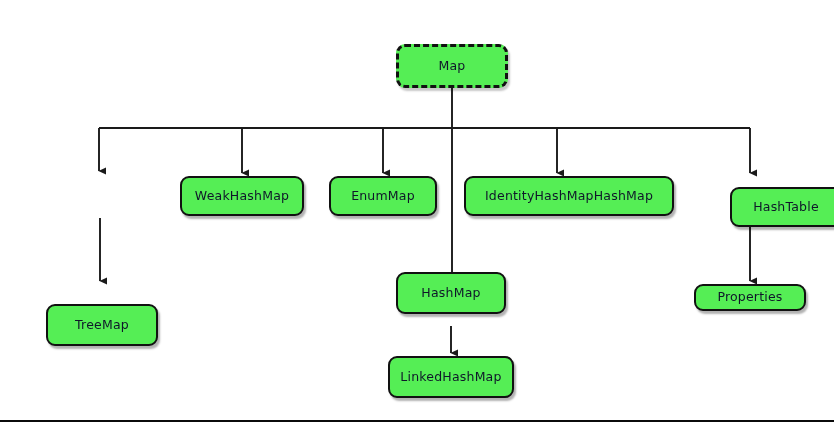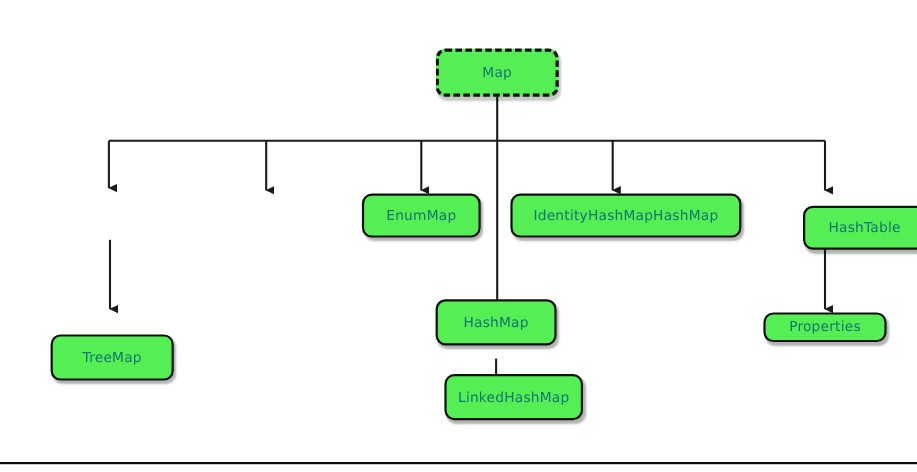"Map" .node-label { color: #0f766e -> #0f172a }
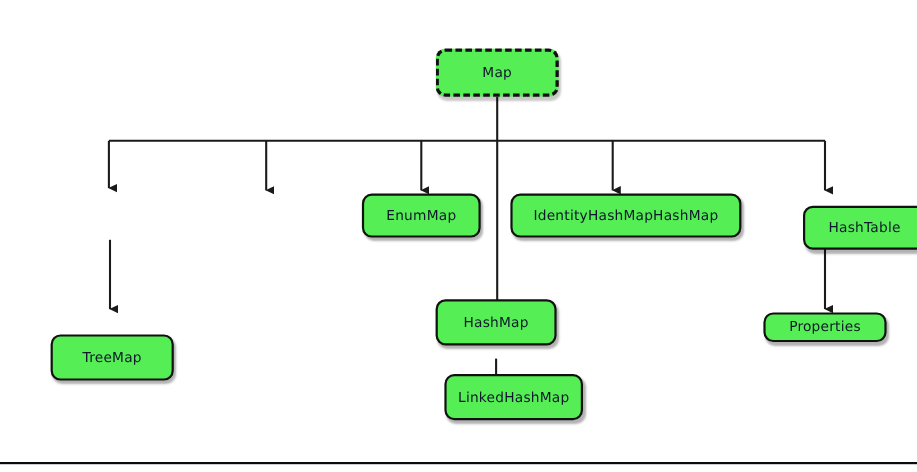"WeakHashMap" div.node { html: none -> <div> <span>WeakHashMap</span> </div> }
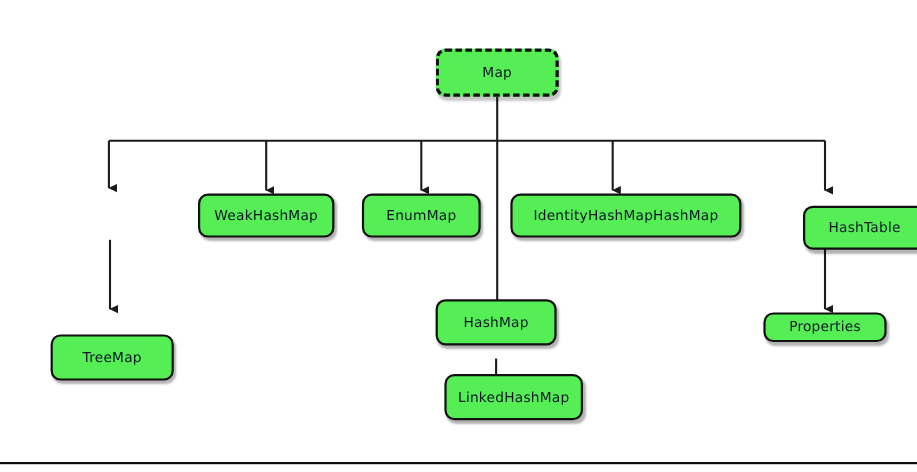"LinkedHashMap" div.node { margin-left: 16px -> none; top: 340px -> 356px }
